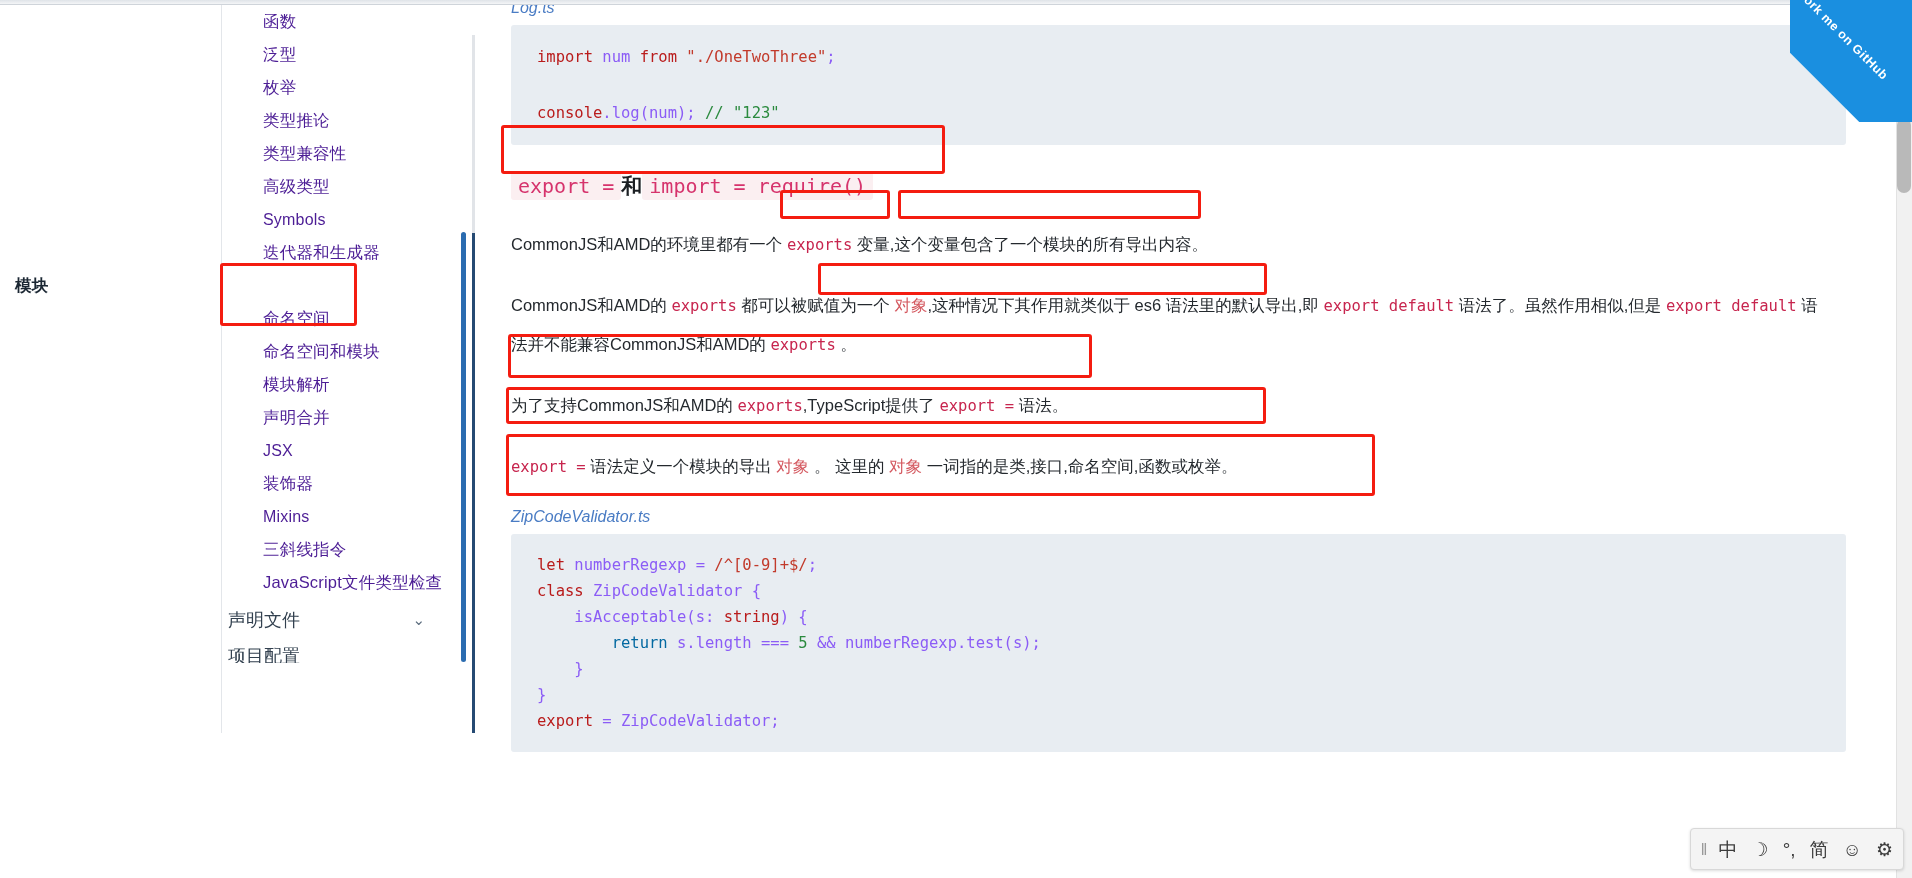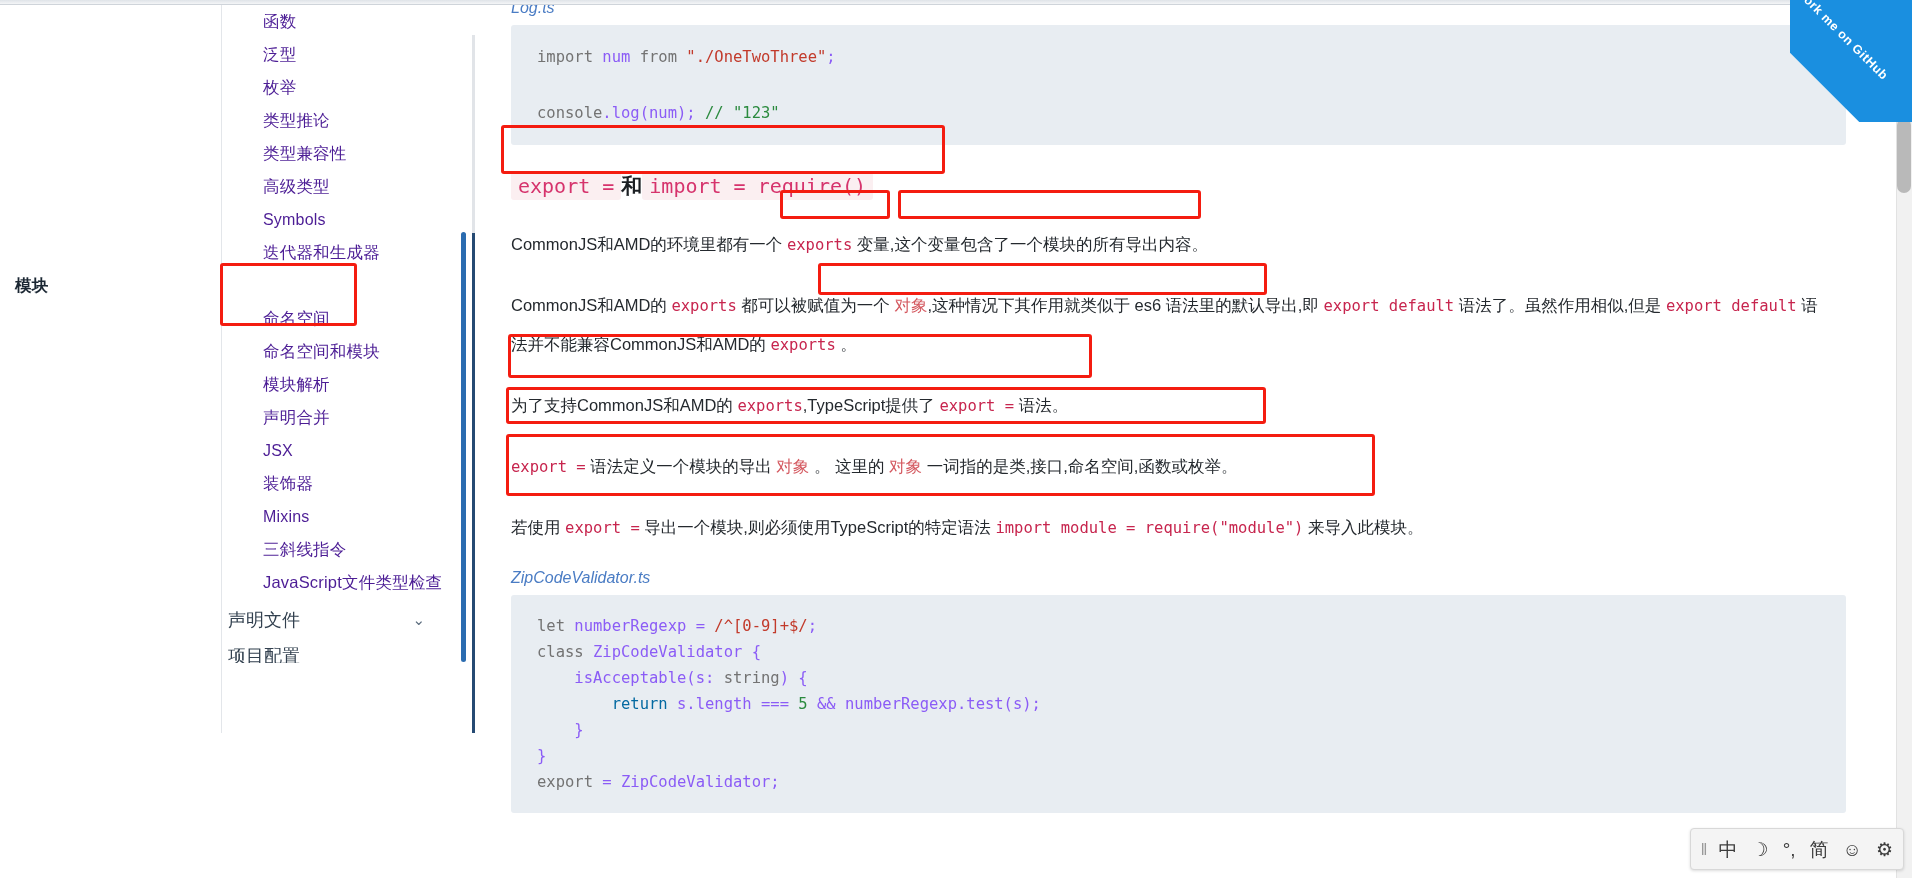"import" .k-blue { color: #737373 -> #b91c1c }
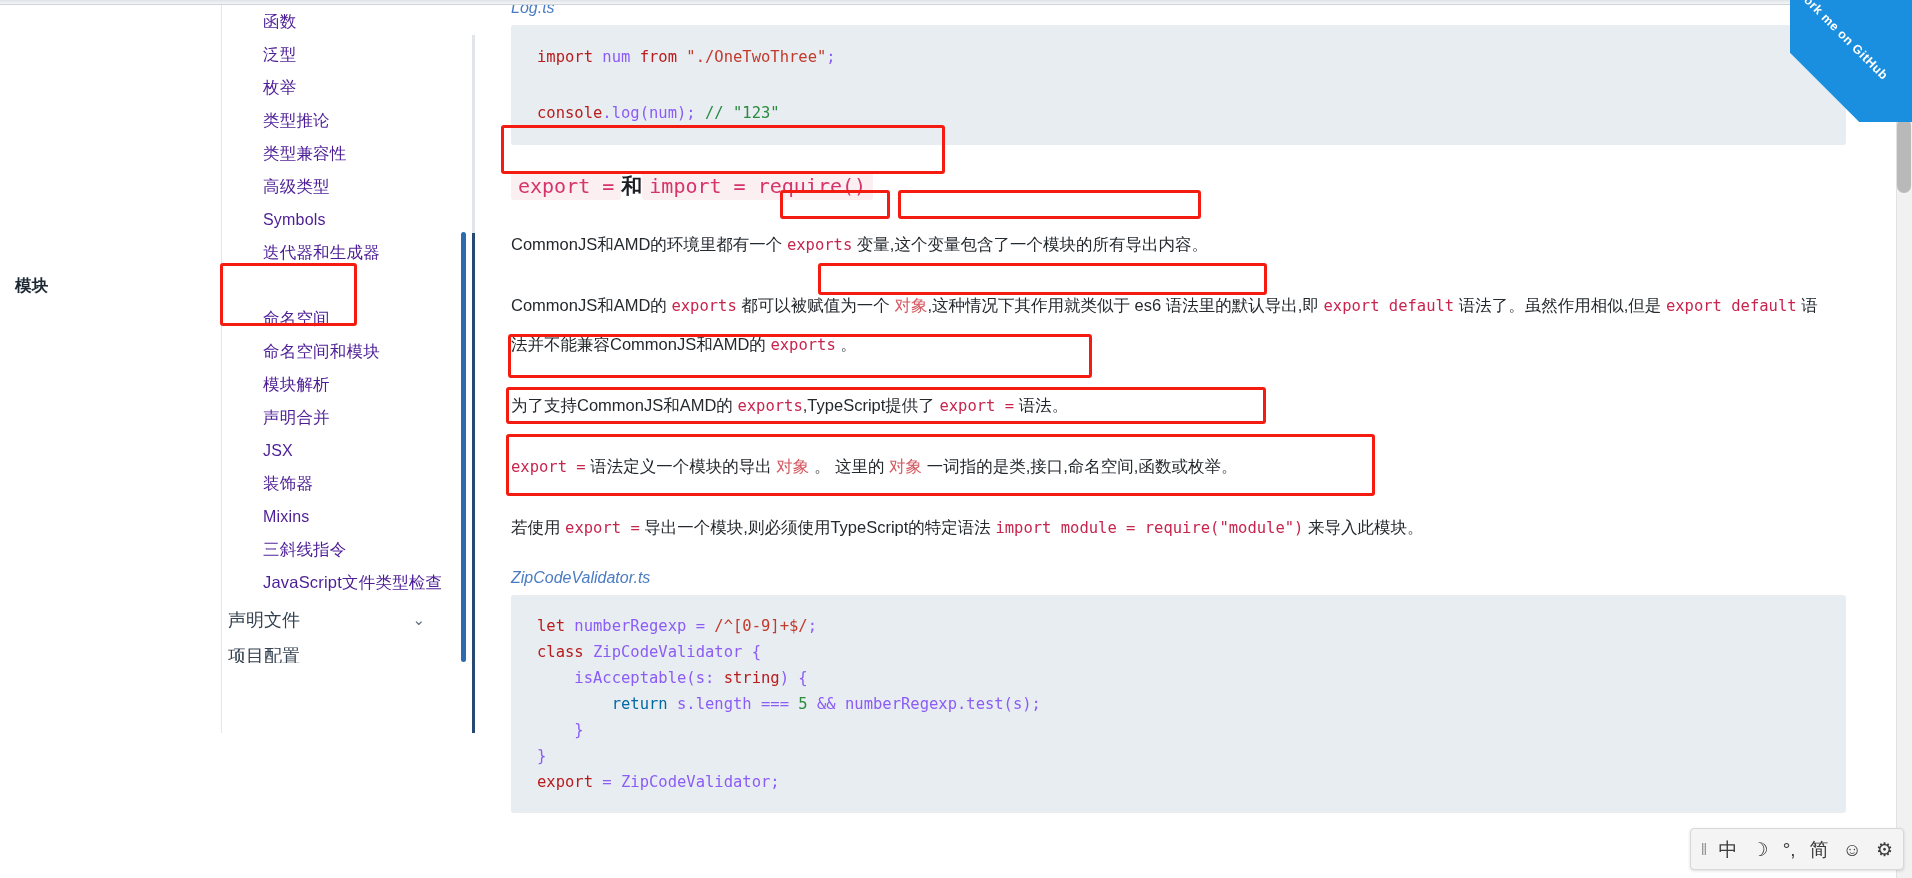"若使用 export = 导出一个模块,则必须使用TypeScript的特定语法" div.para { html: <div> <span>若使用 </span><code>export =</code><span> 导出一个模块,则必须使用TypeScript的特定语法 </span><code>import module = require("module")</code><span> 来导入此模块。</span> </div> -> none }
